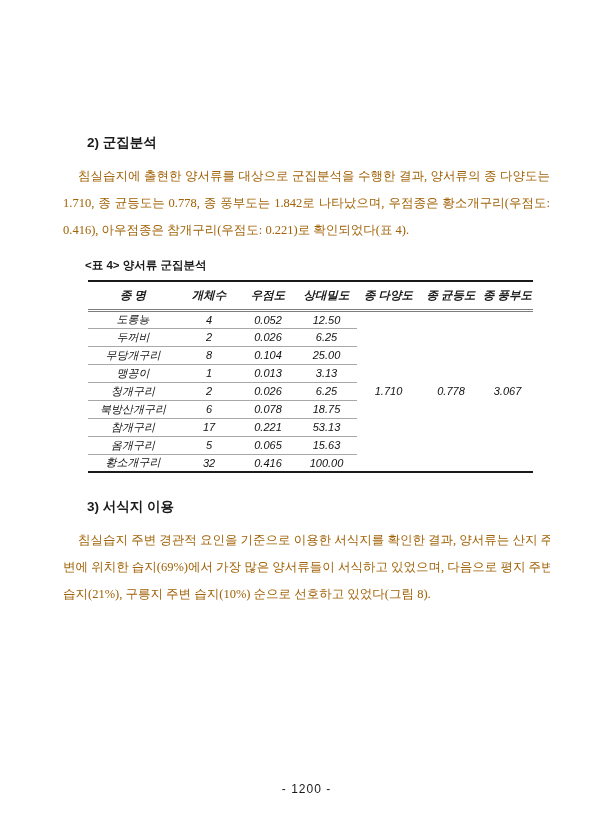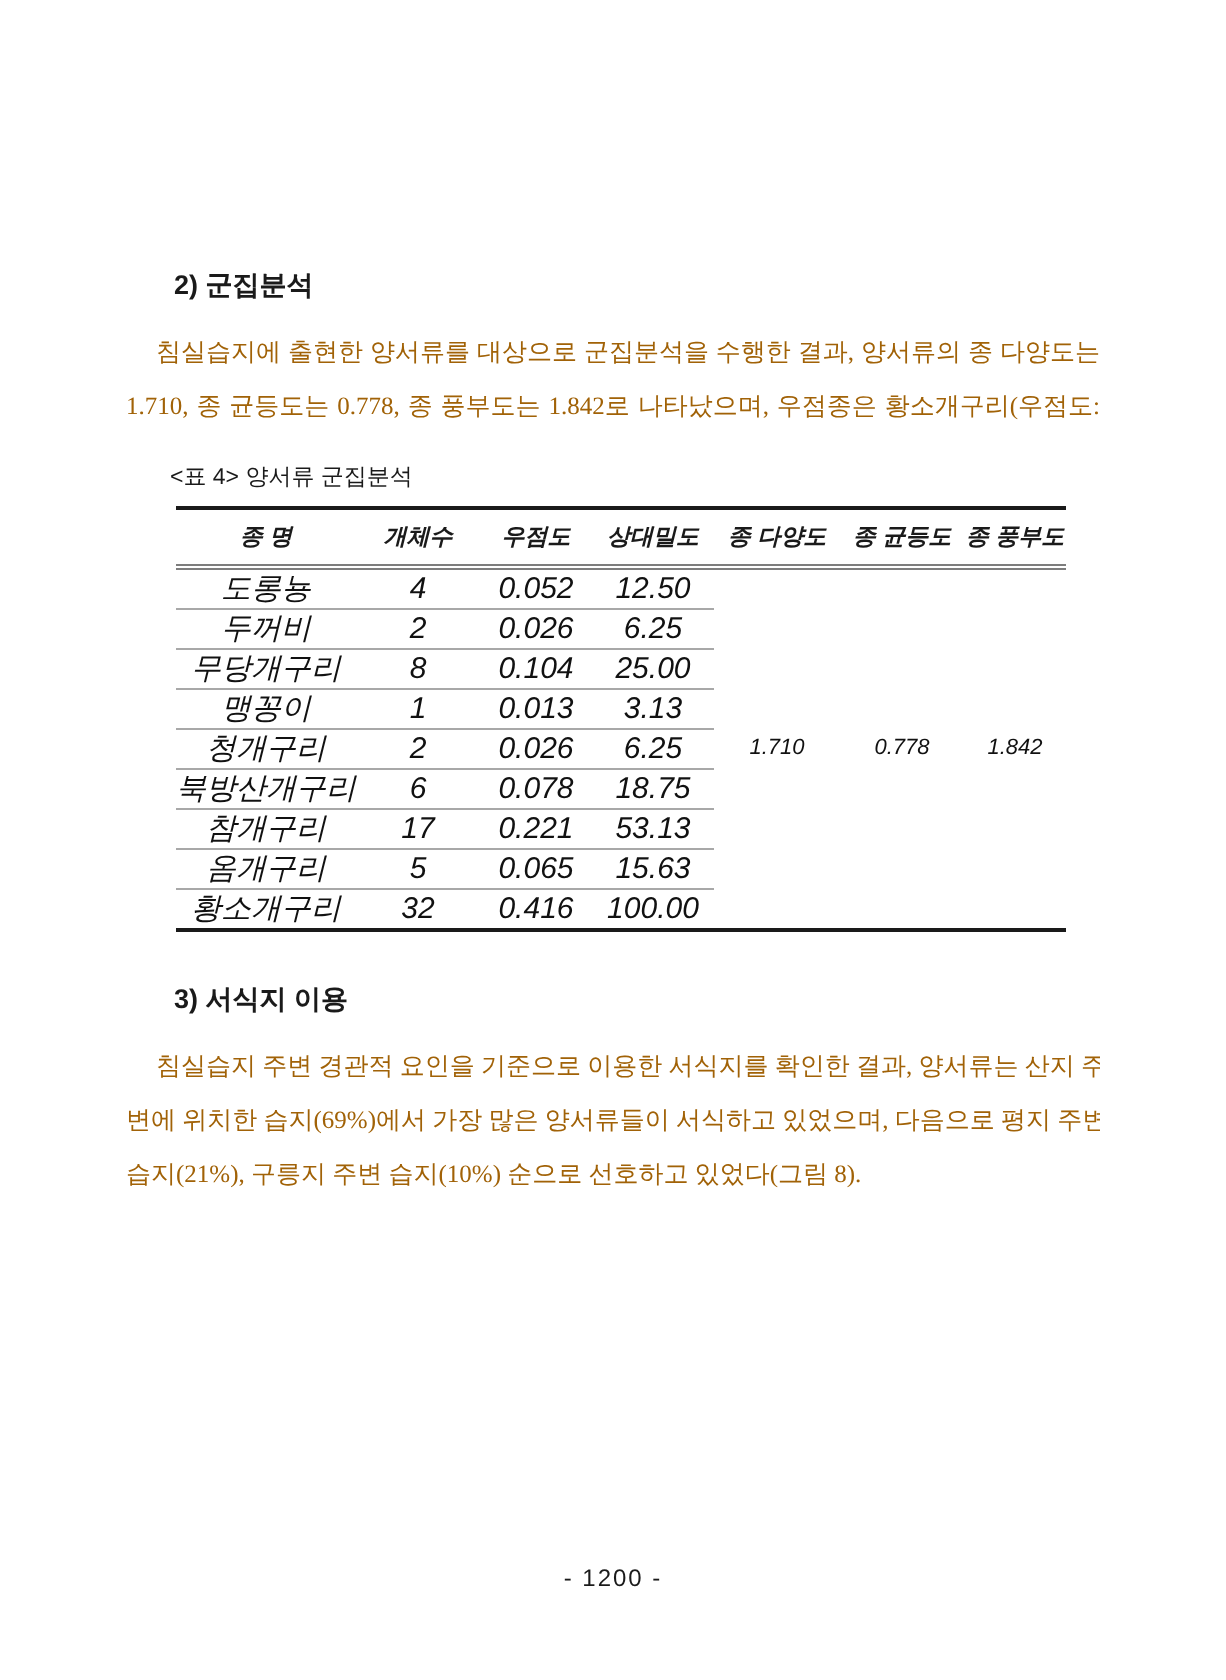"0.416), 아우점종은 참개구리(우점도: 0.221)로 확인되었다(표" span.line { html: none -> <span>0.416), 아우점종은 참개구리(우점도: 0.221)로 확인되었다(표 4).</span> }
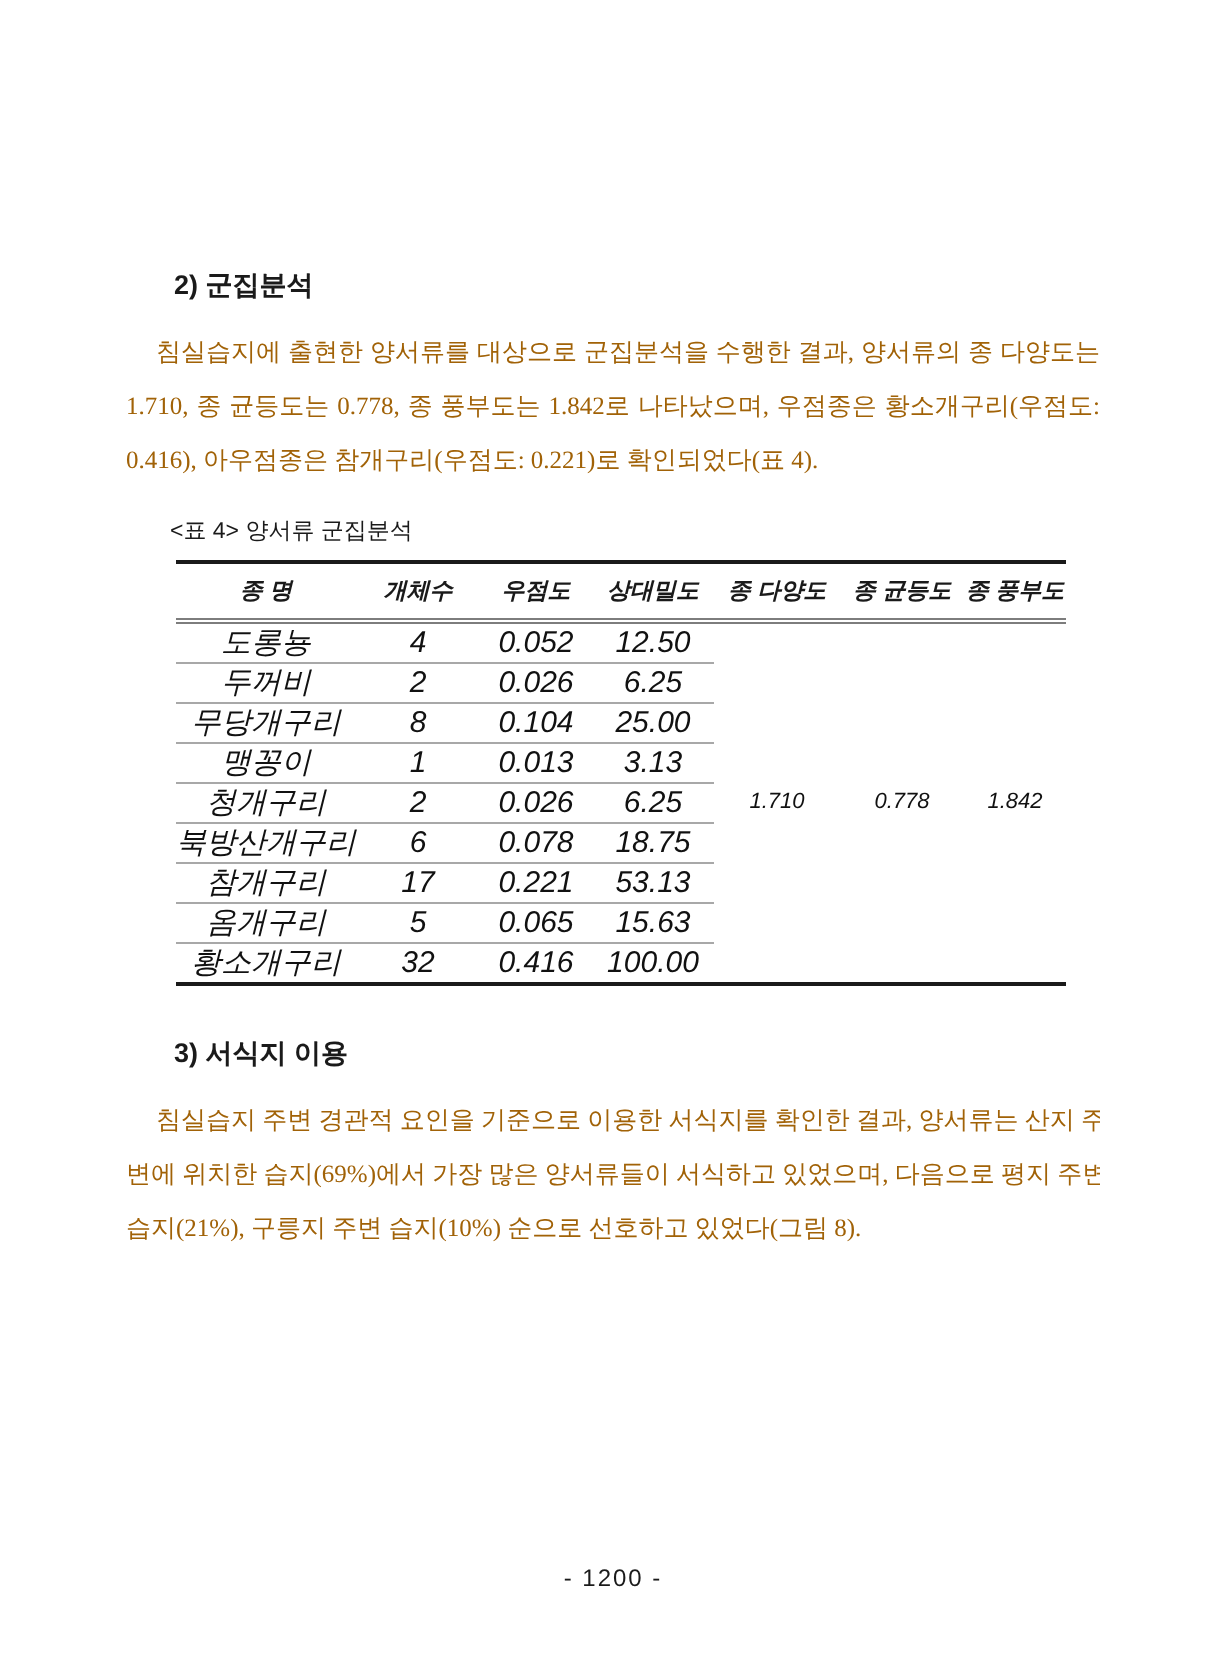"<표 4> 양서류 군집분석" .table-caption { font-weight: none -> bold }
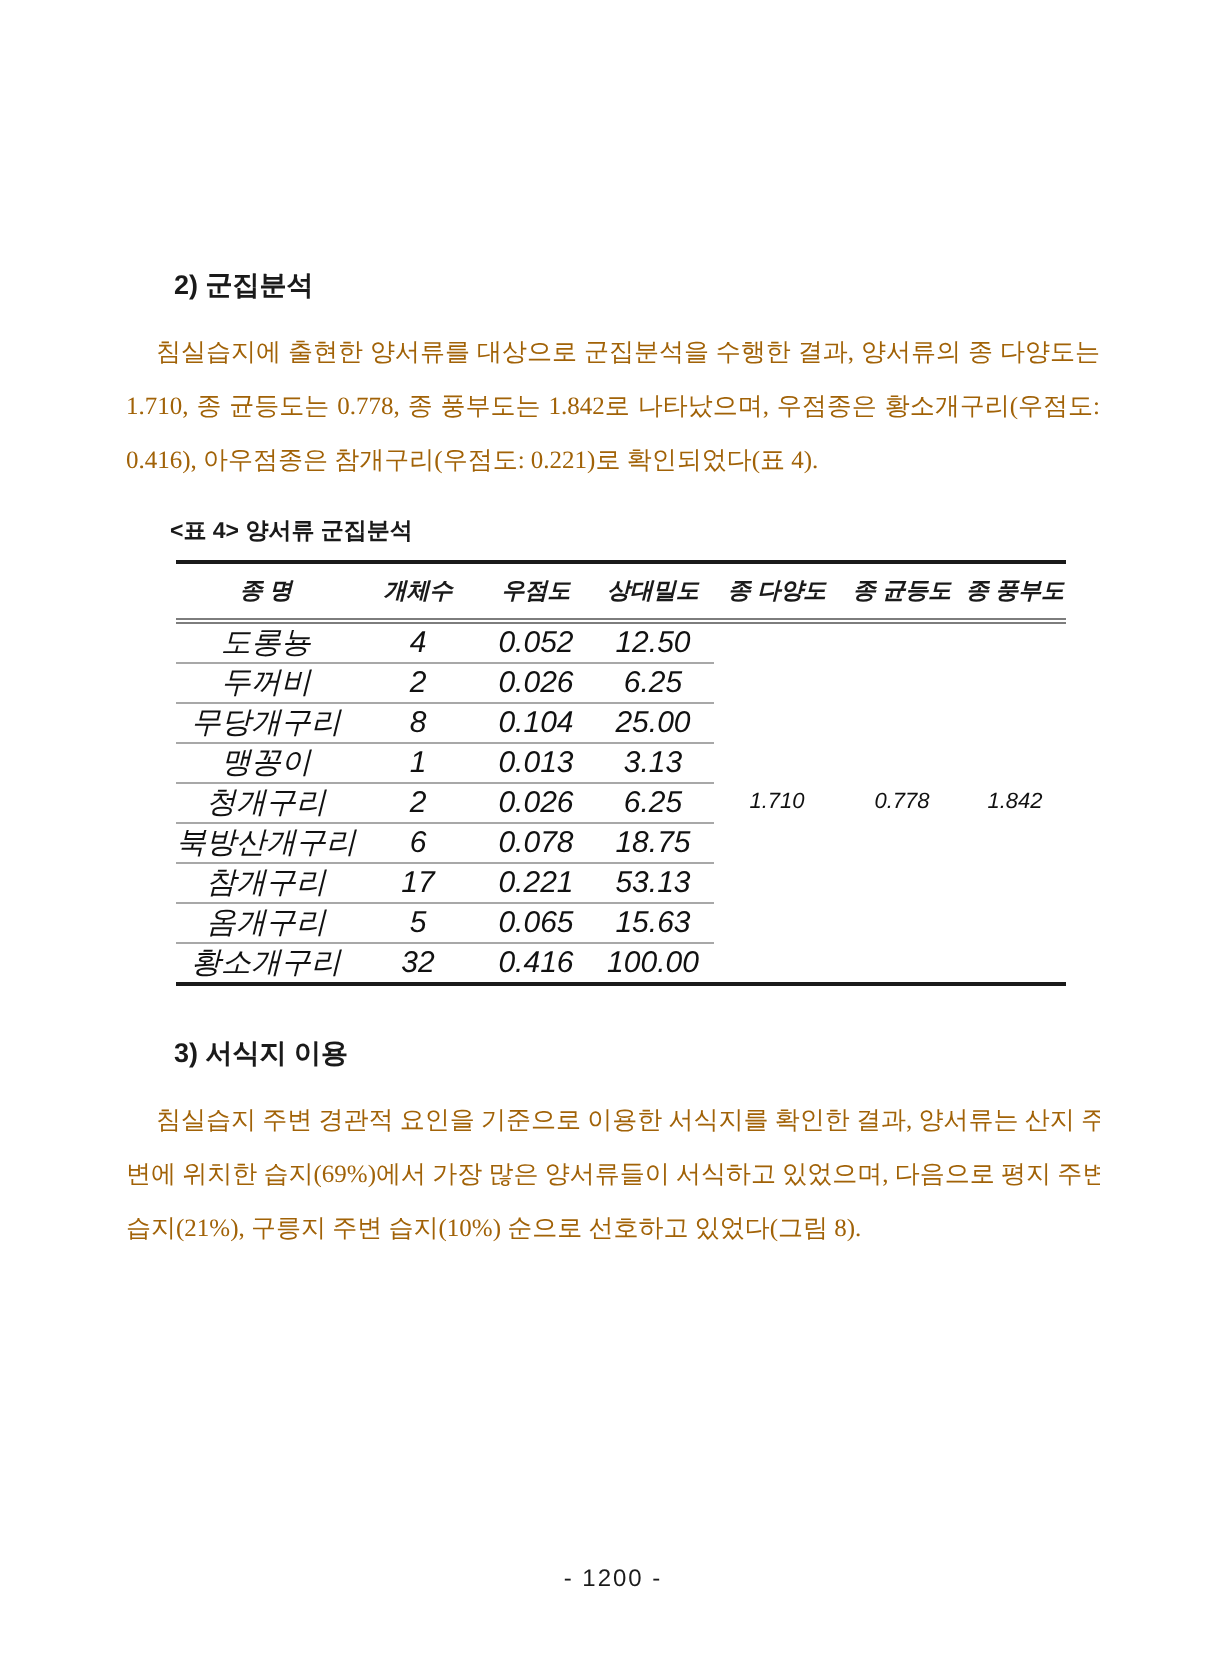"도롱뇽" table.data-table tbody td { font-size: 15px -> 11px }
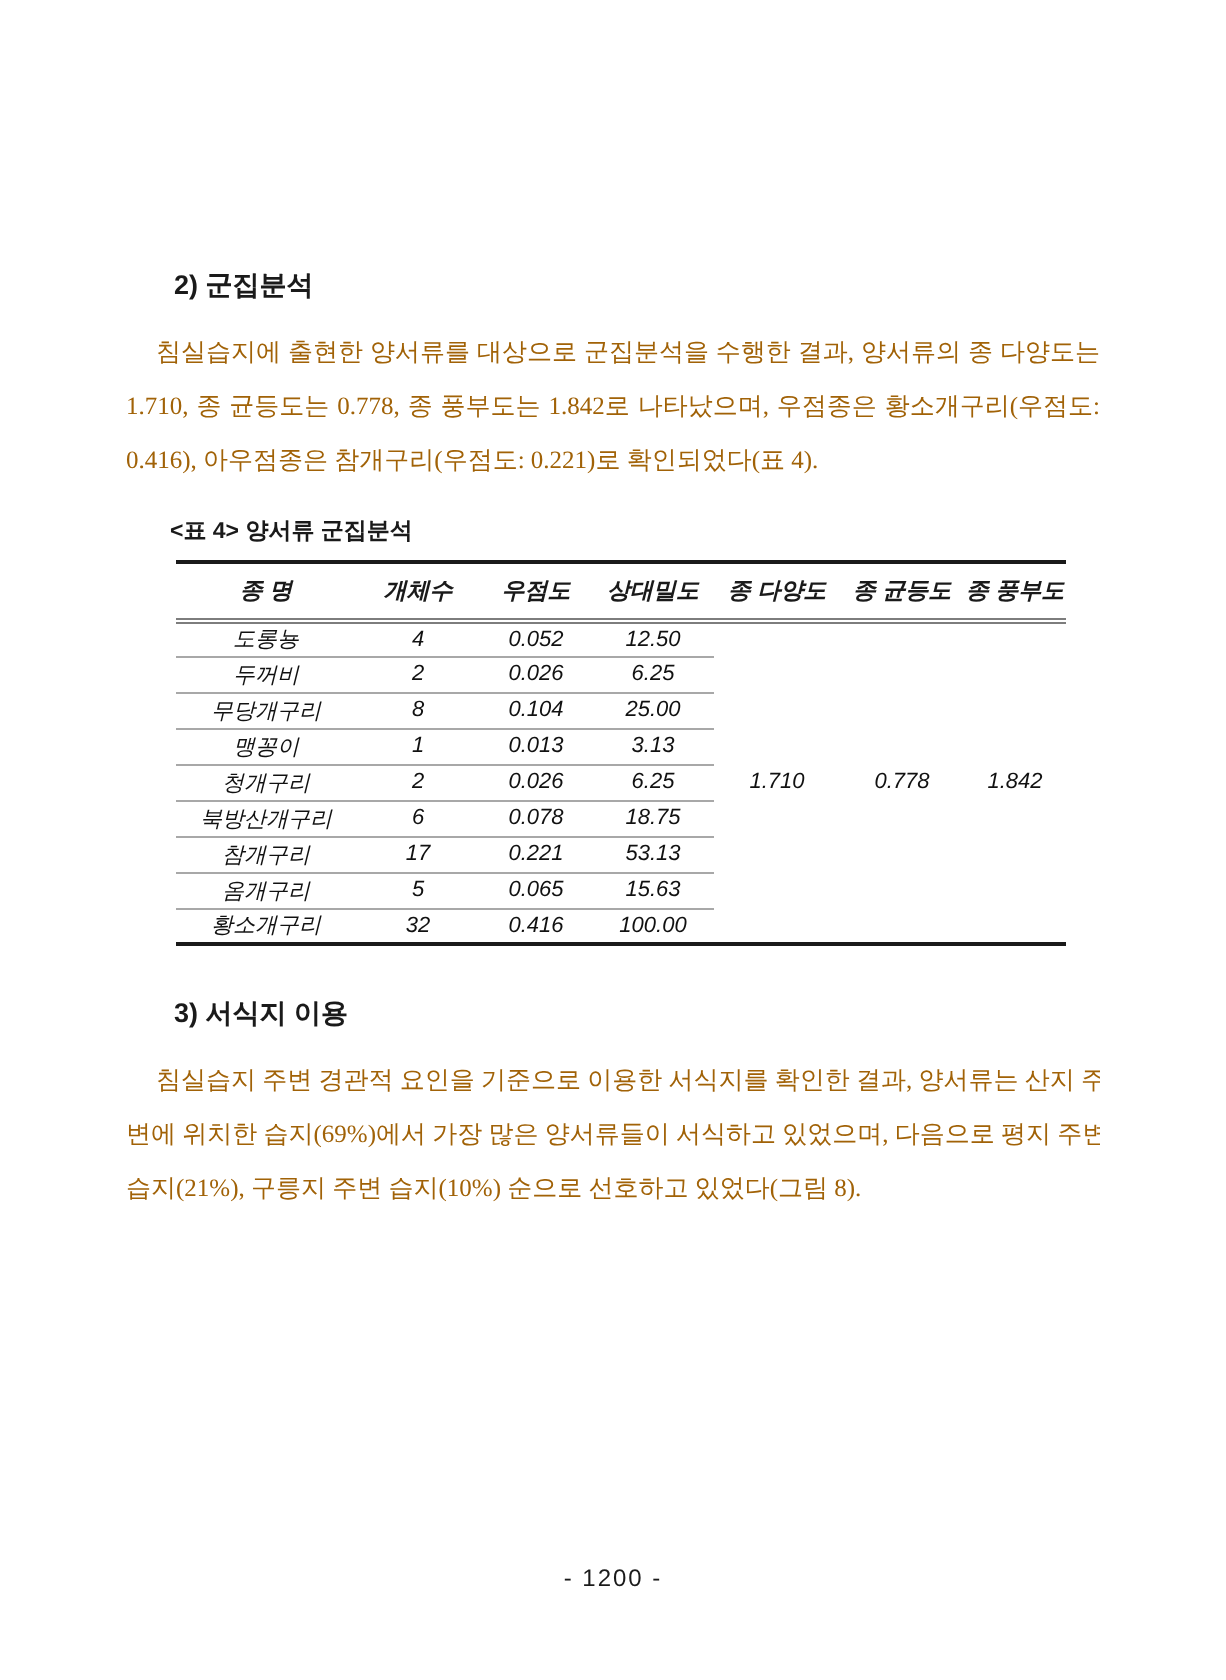"1.842" td.merged { text: 1.842 -> 3.067 }
